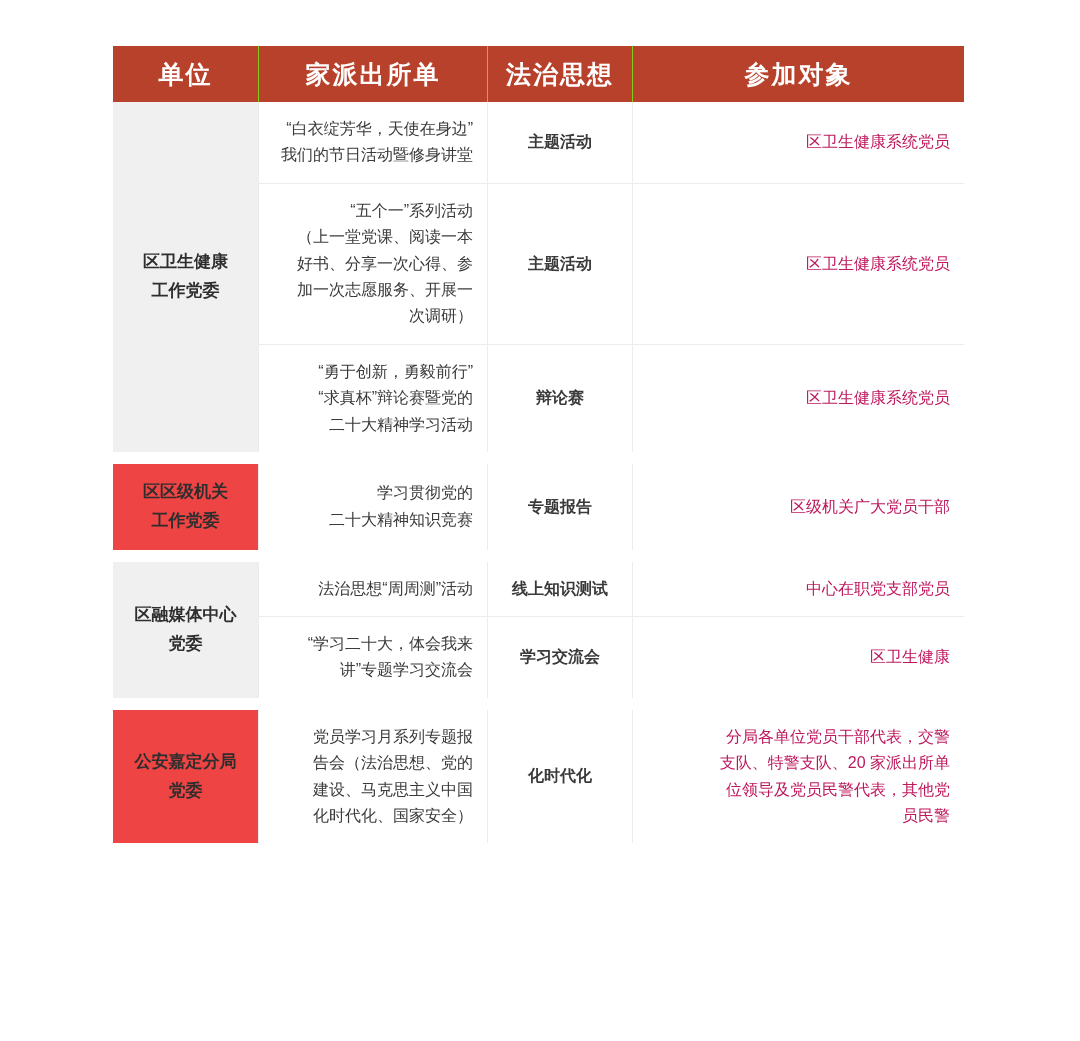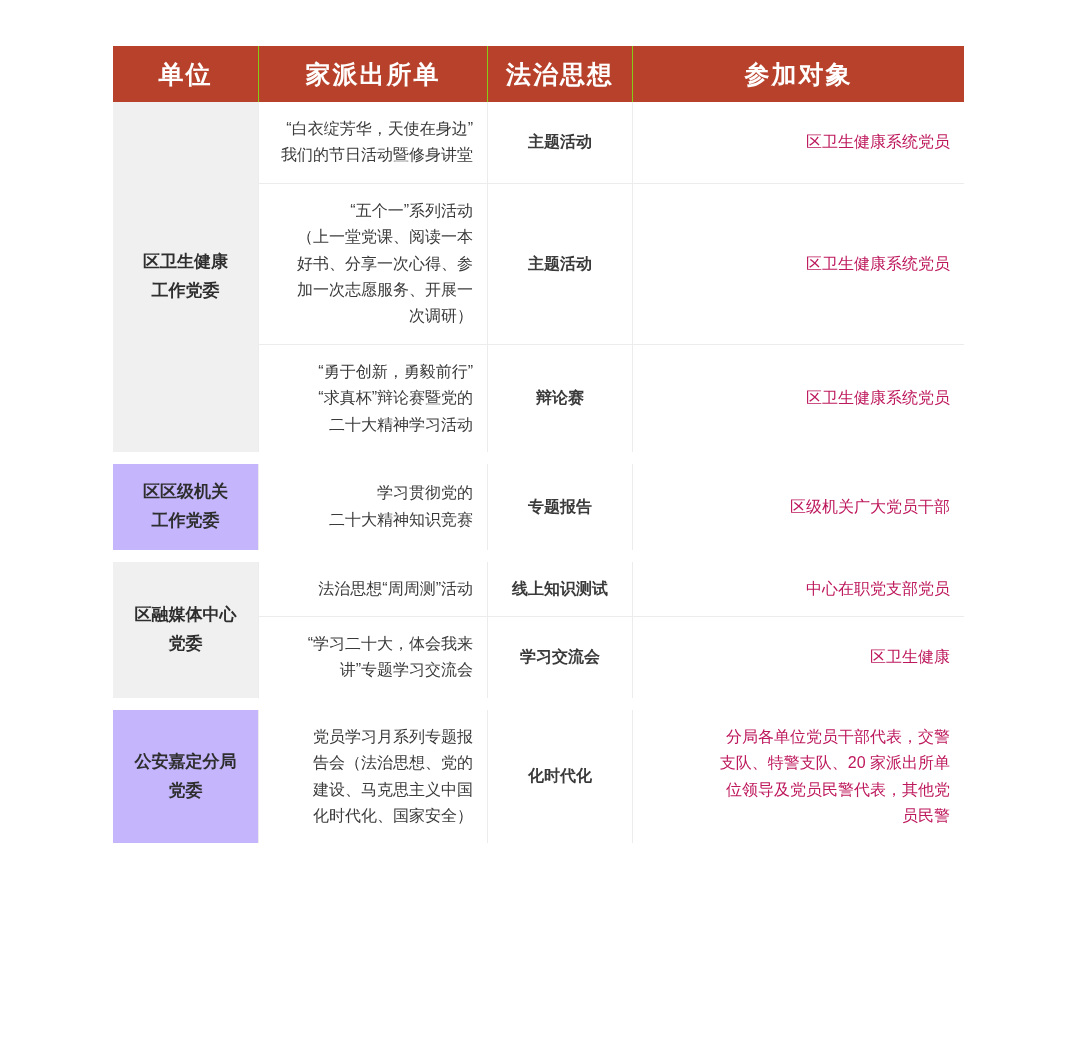"区区级机关" tbody td.col-unit.tint-pink { background: #c4b5fd -> #ef4444 }
